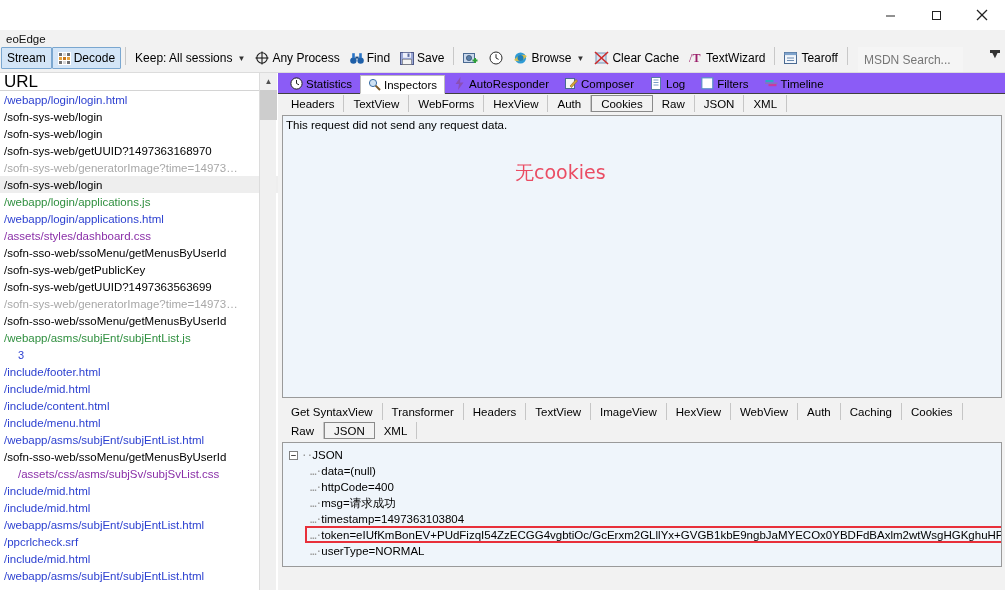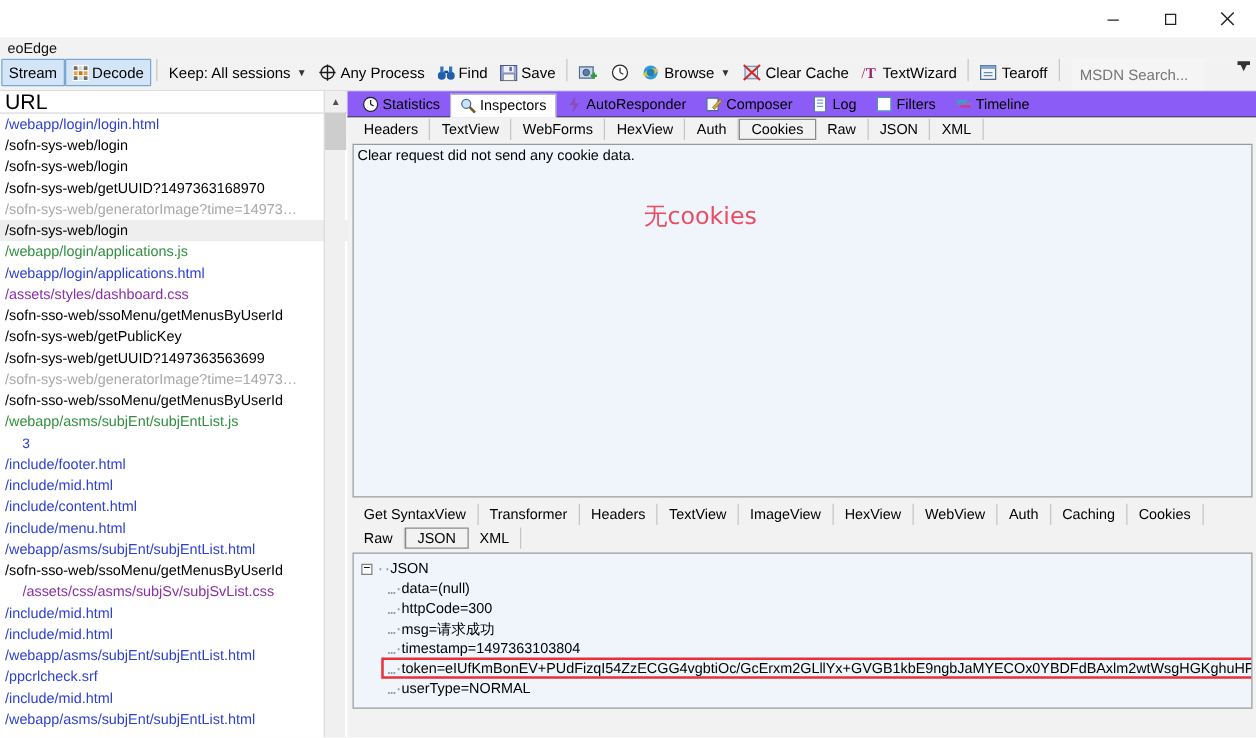"Clear request did not send" div.req-text { text: Clear request did not send any cookie -> This request did not send any request }
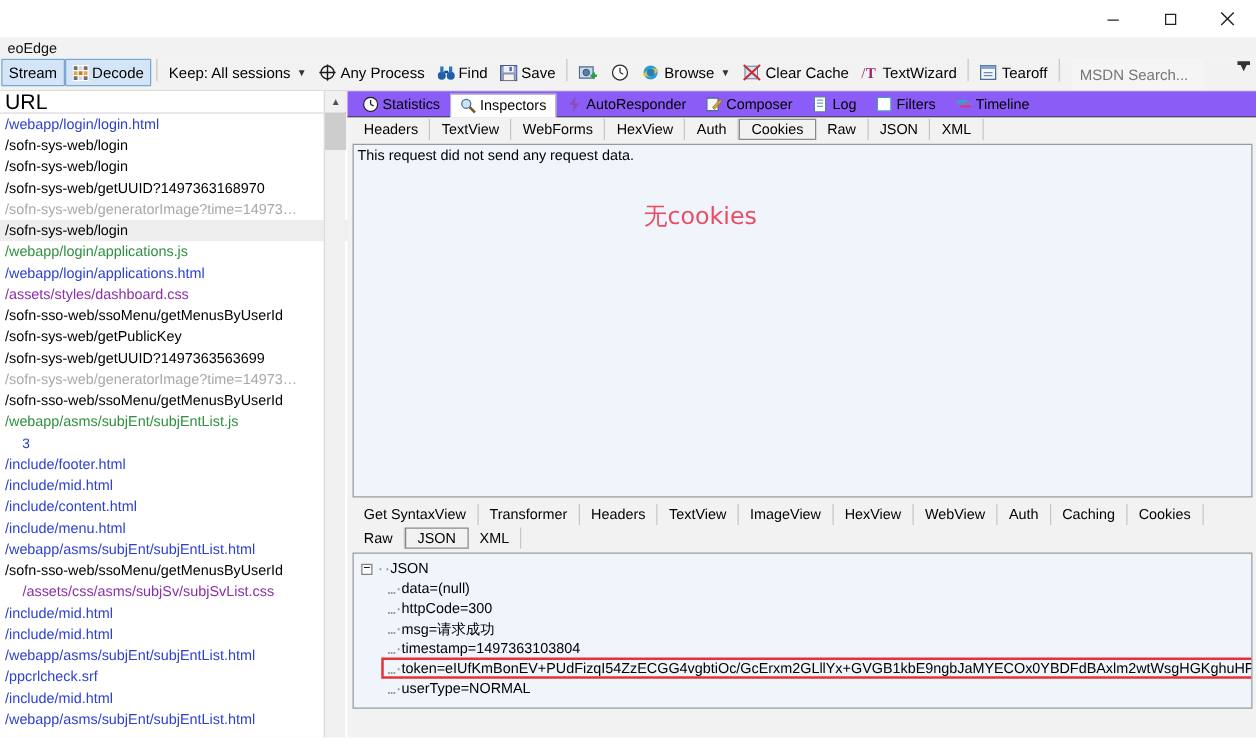"httpCode=300" span { text: 300 -> 400 }
